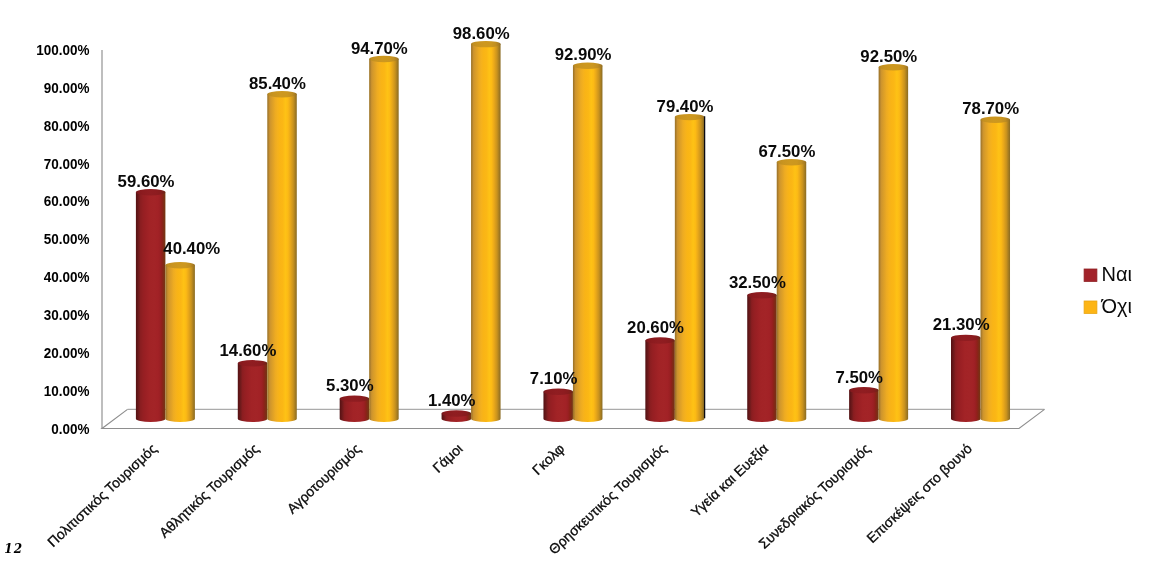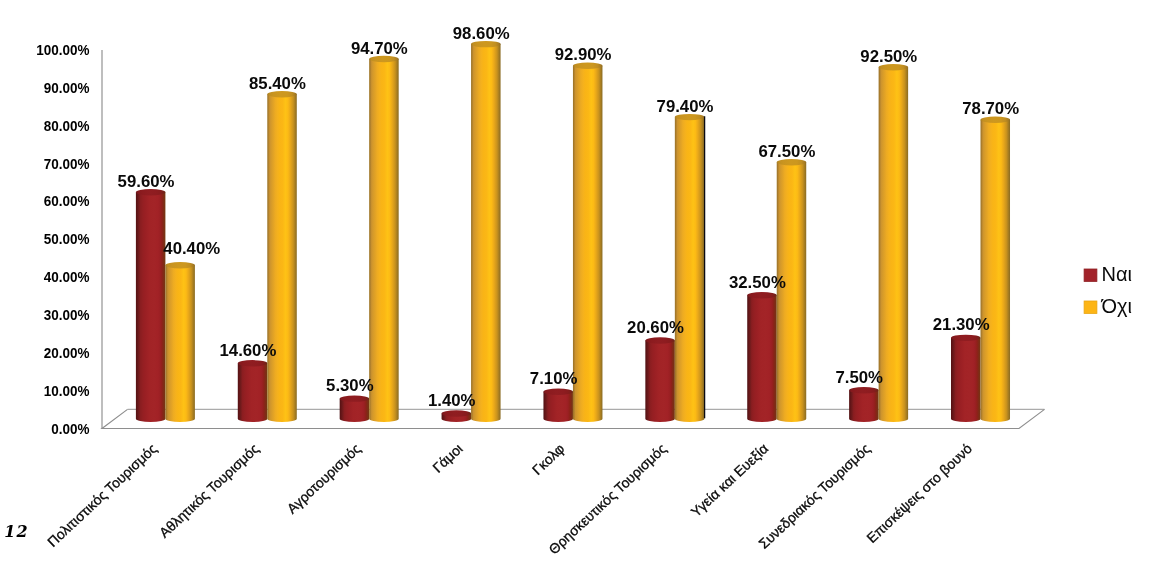"12" .page-num { font-size: 16px -> 12px; top: 525px -> 543px }
